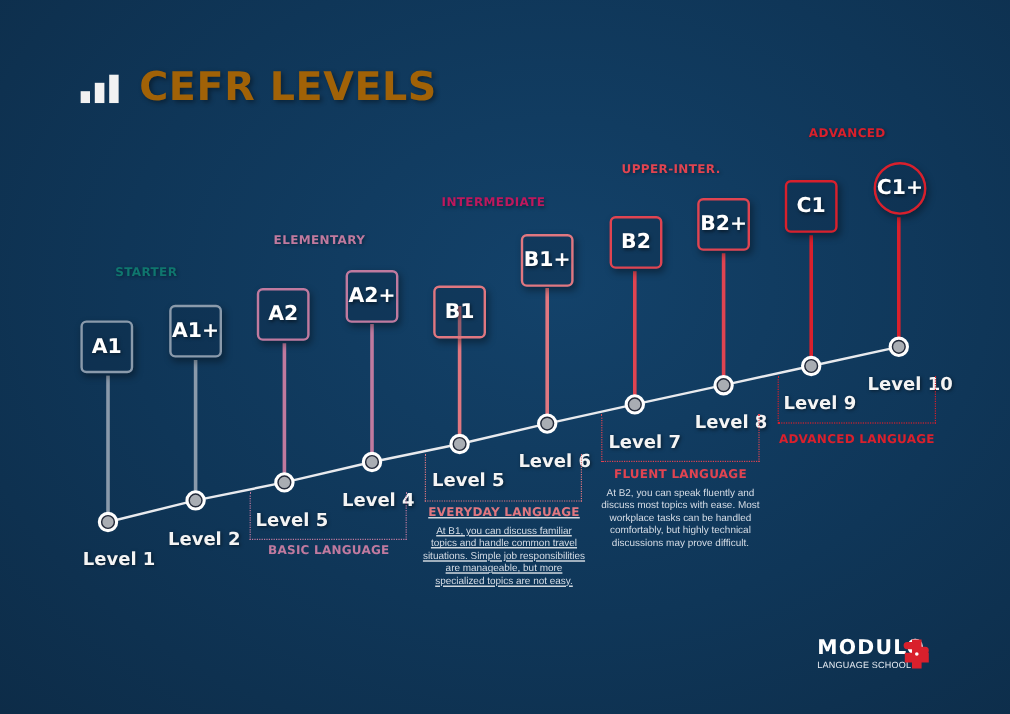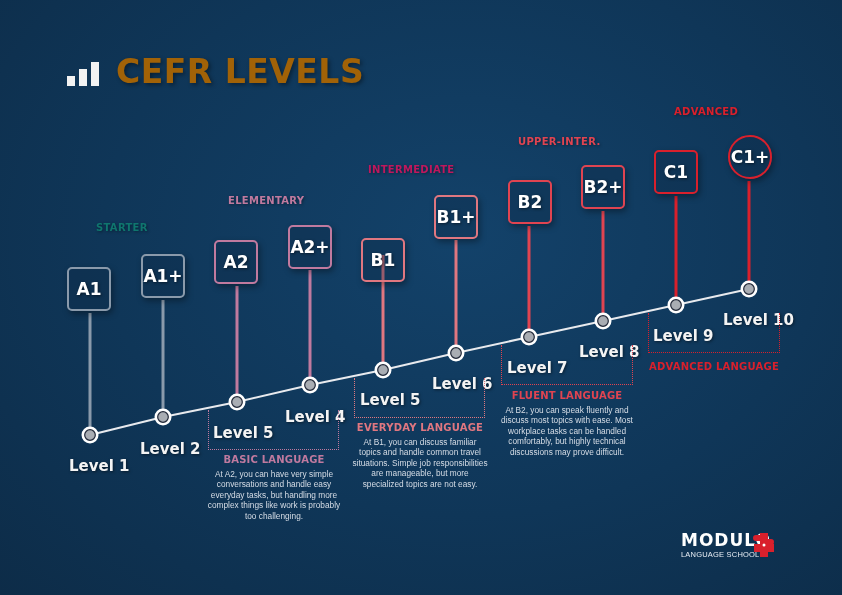"EVERYDAY LANGUAGE" div.abs { text-decoration: none -> underline }
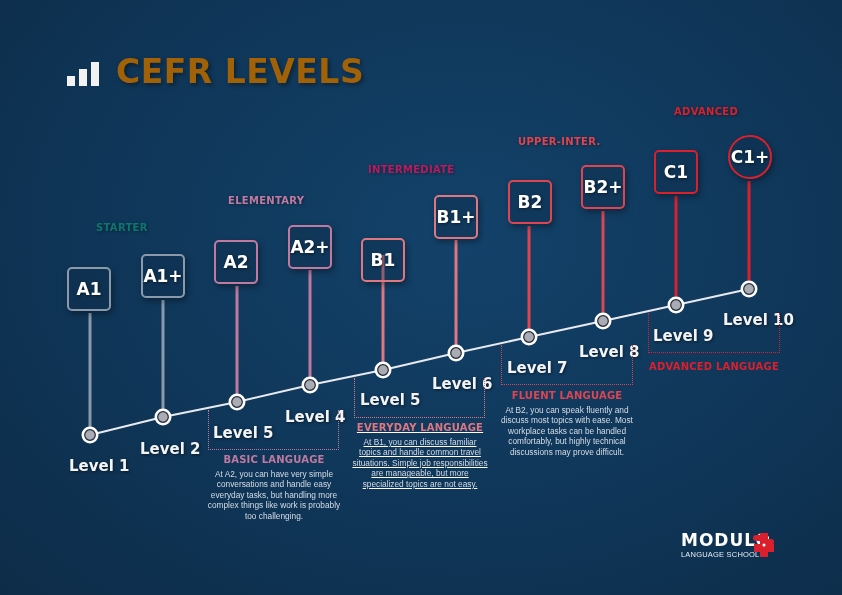"At A2, you can have" div.sec-desc { html: <div>At A2, you can have very simple conversations and handle easy everyday tasks, but handling more complex things like work is probably too challenging.</div> -> none }
